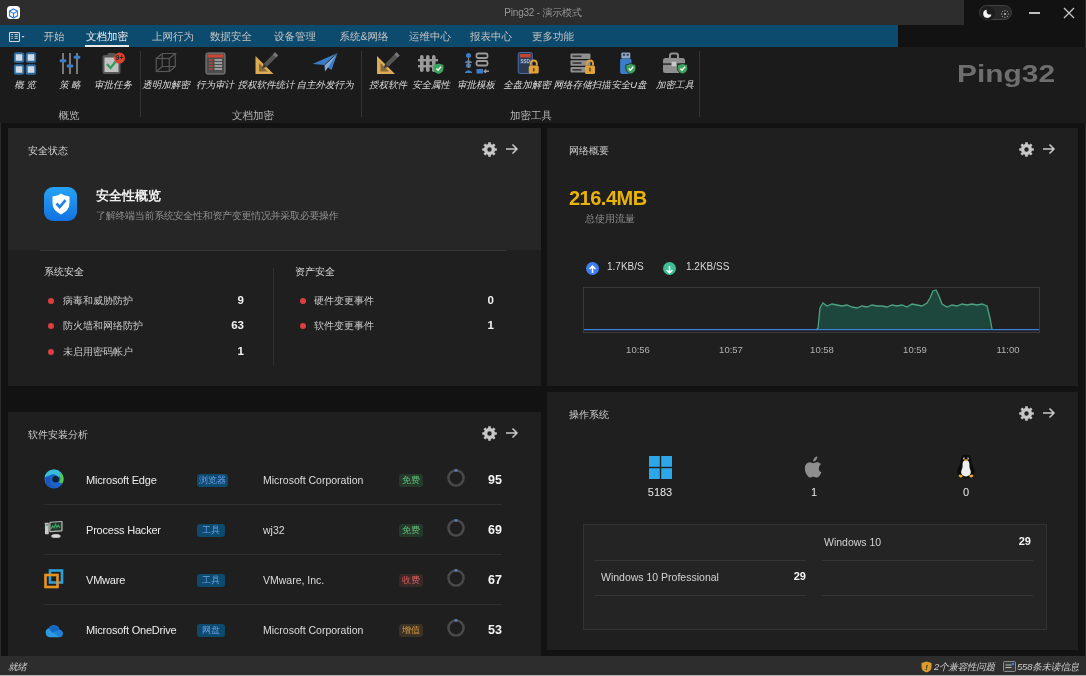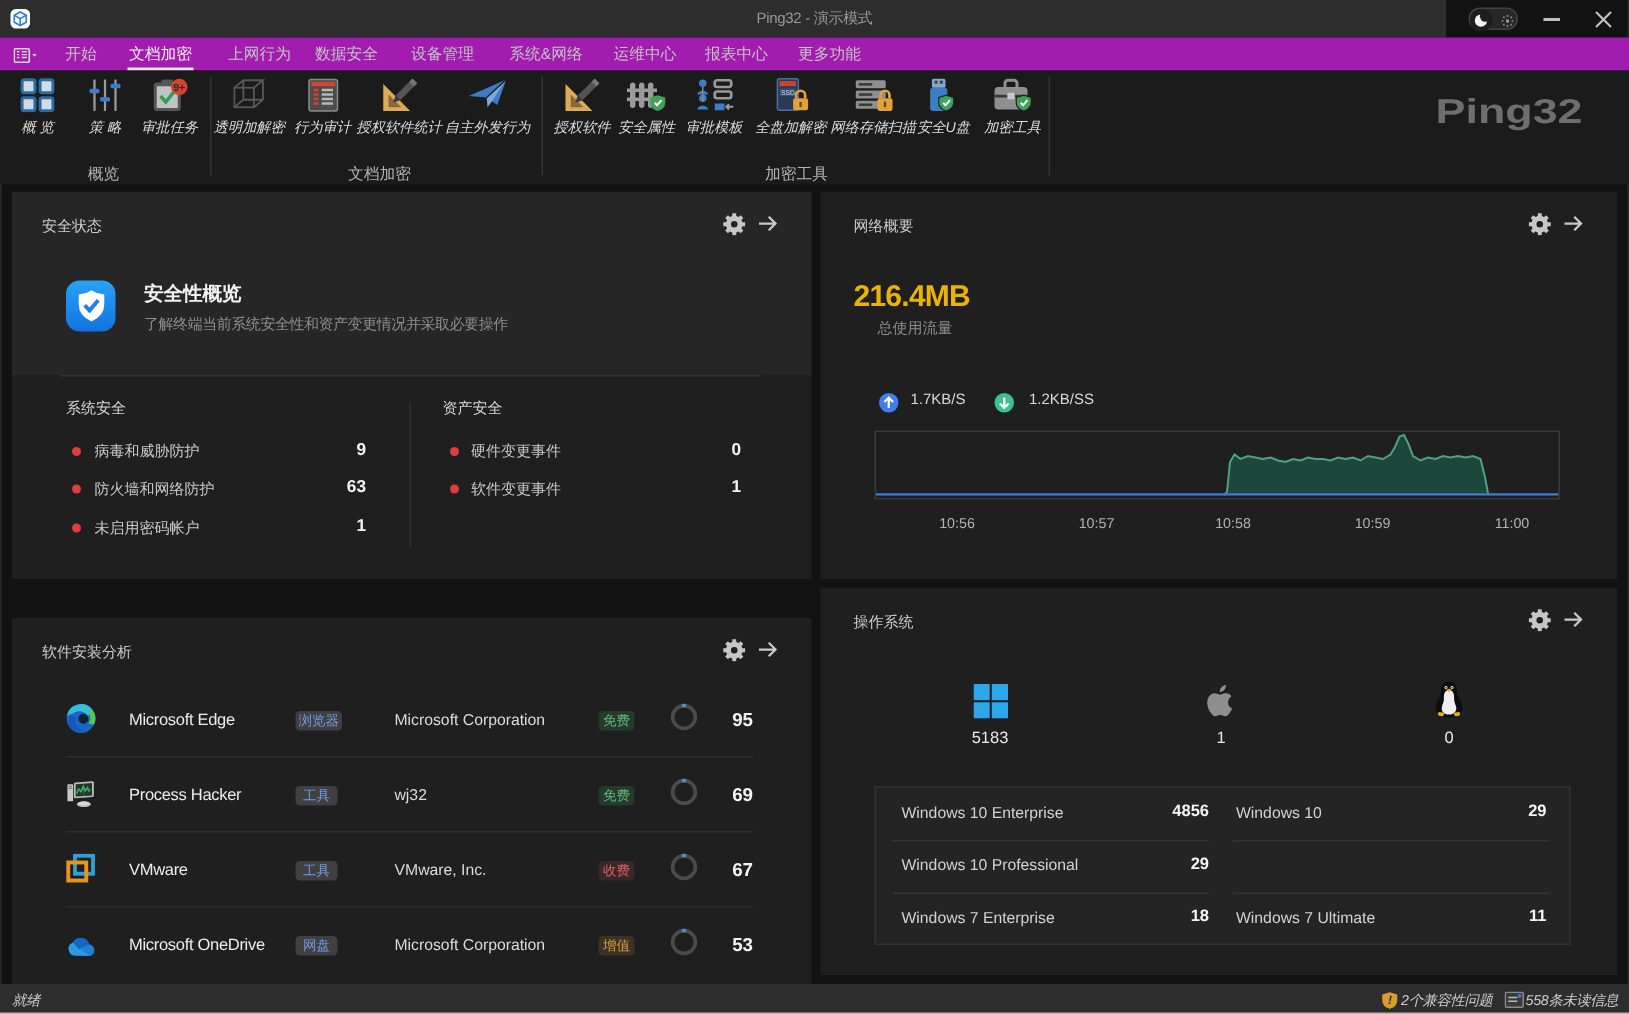"开始" #menubar { background: #a21caf -> #0c4a6e; width: 1086px -> 898px }
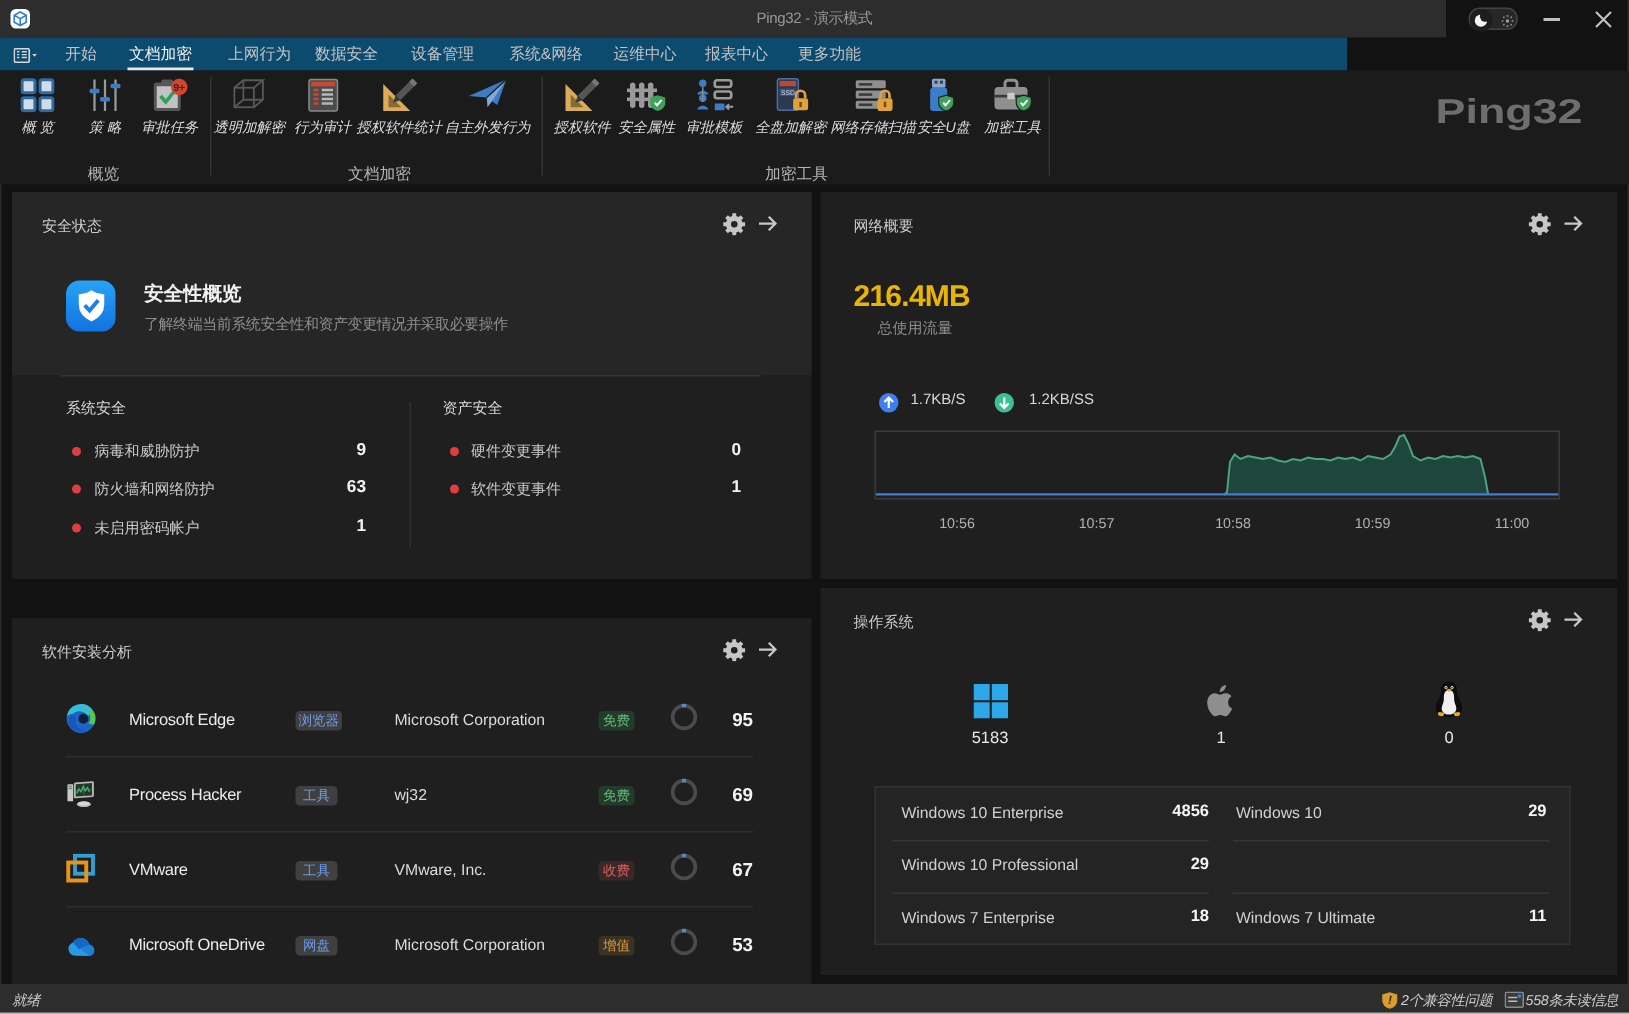"浏览器" .tagblue { background: #404040 -> #0c4a6e }
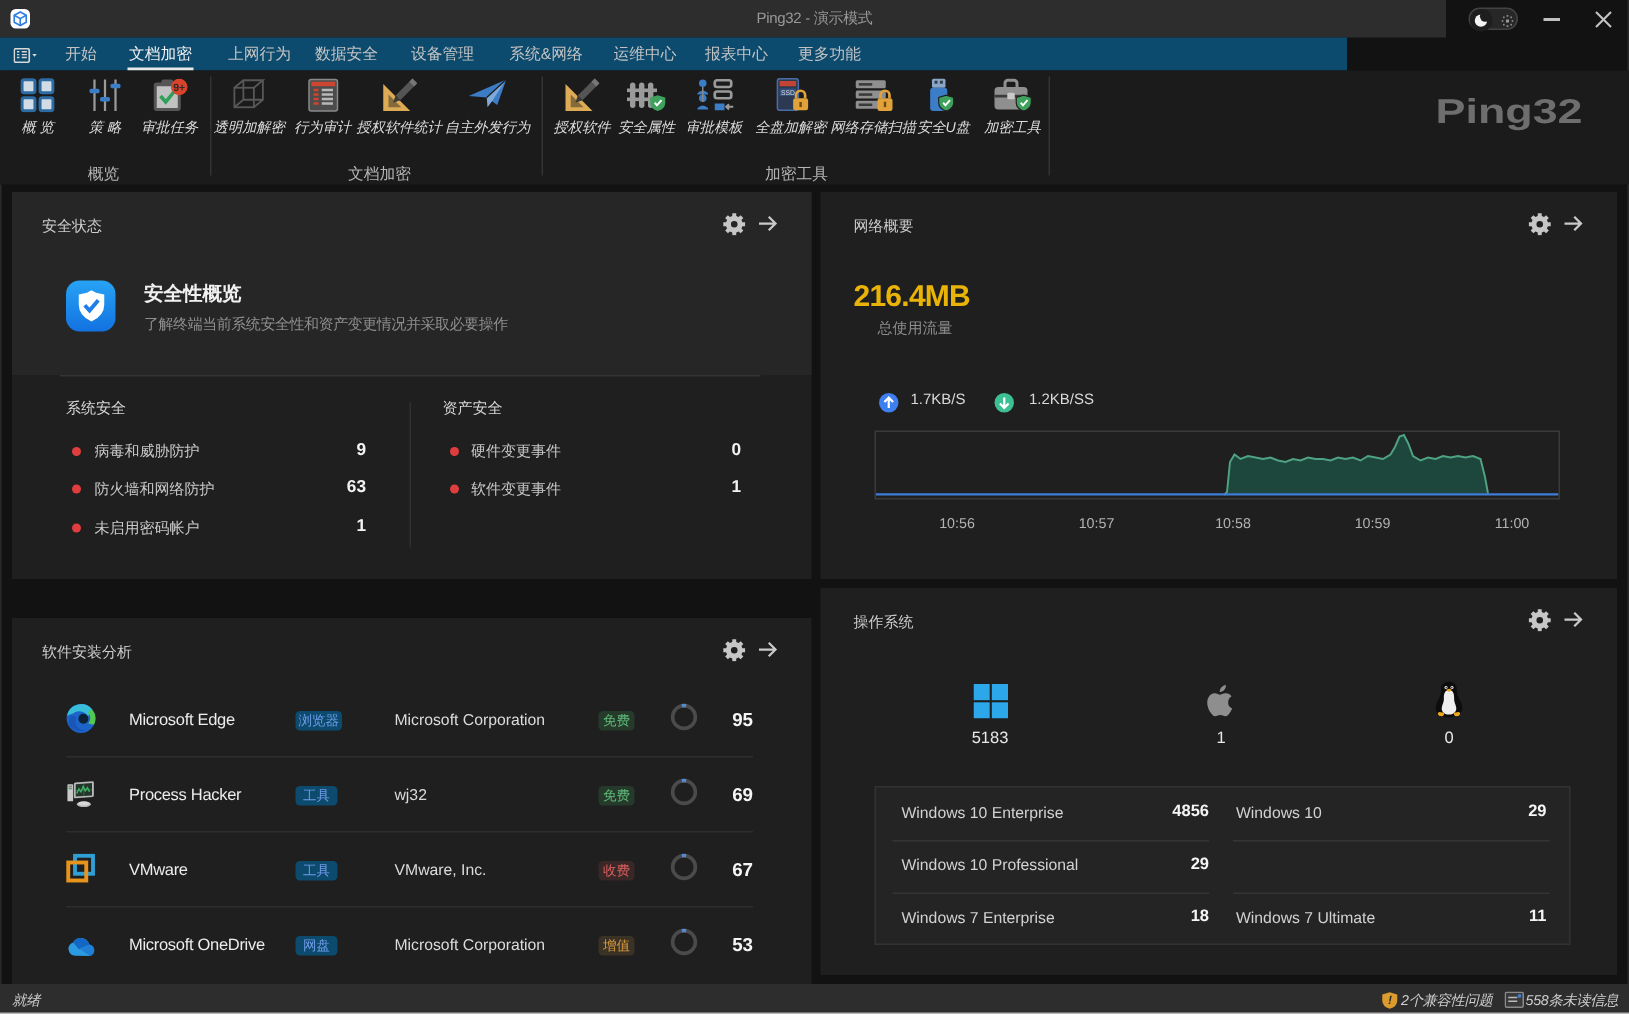"Windows 10 Enterprise" div.otrow { html: <div> <div>Windows 10 Enterprise</div> <div>4856</div> </div> -> none }
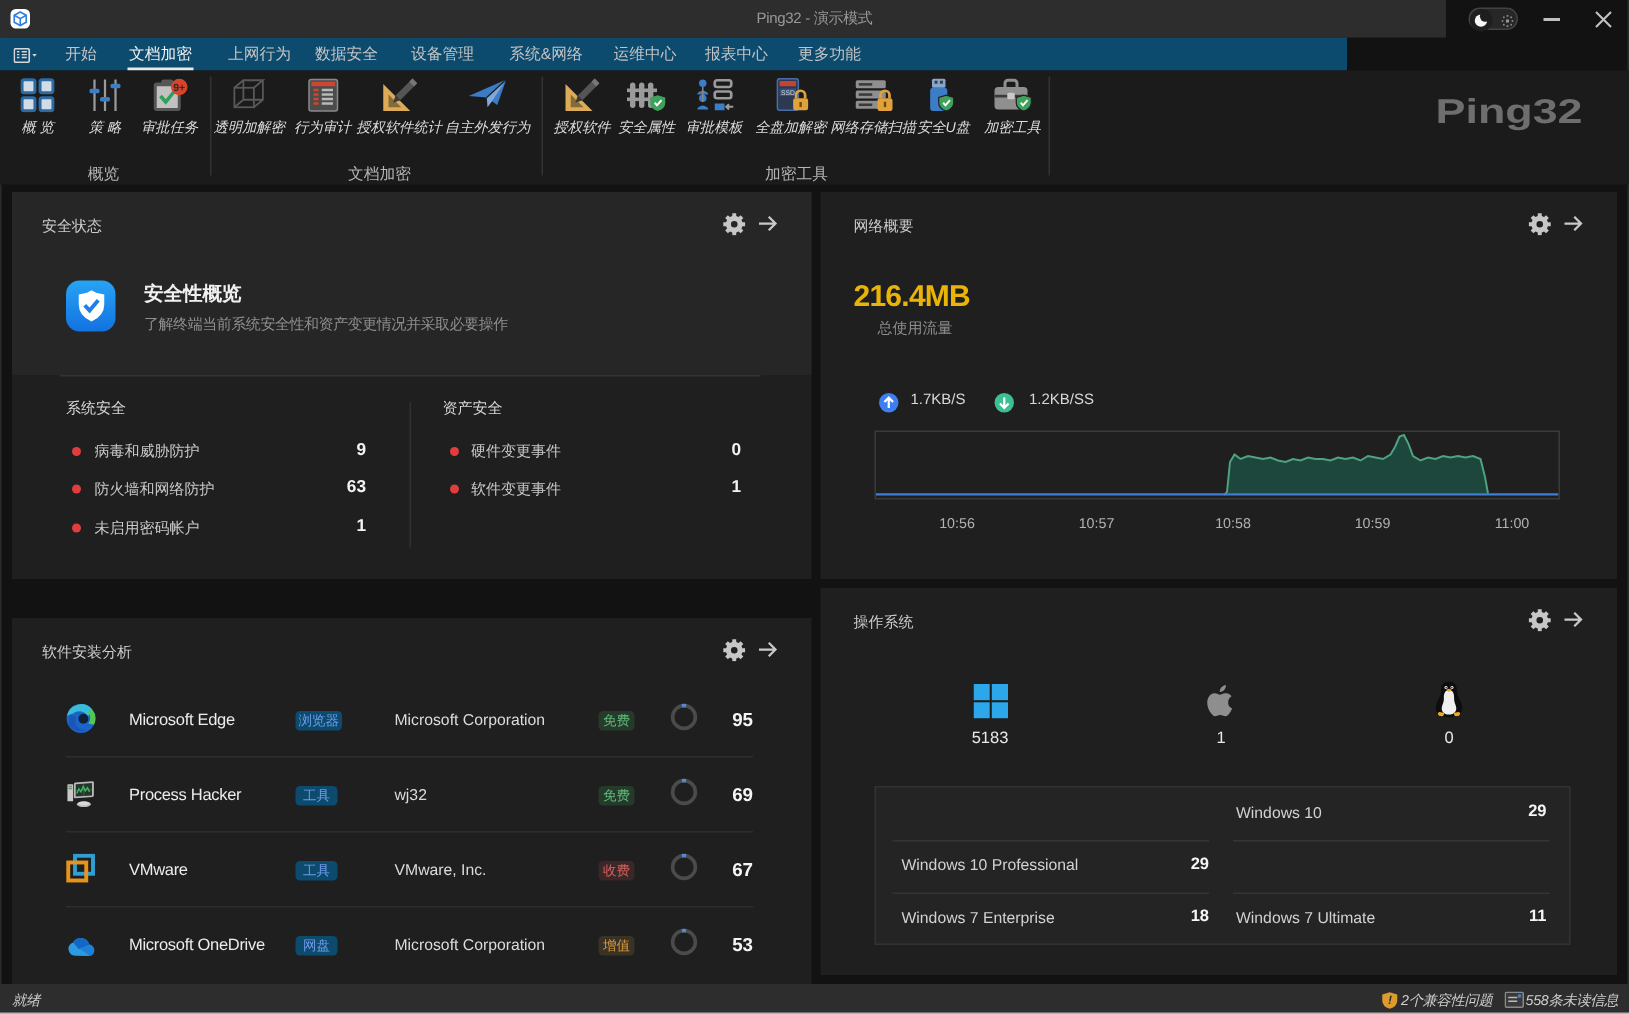"Windows 7 Enterprise" div.otrow { html: <div> <div>Windows 7 Enterprise</div> <div>18</div> </div> -> none }
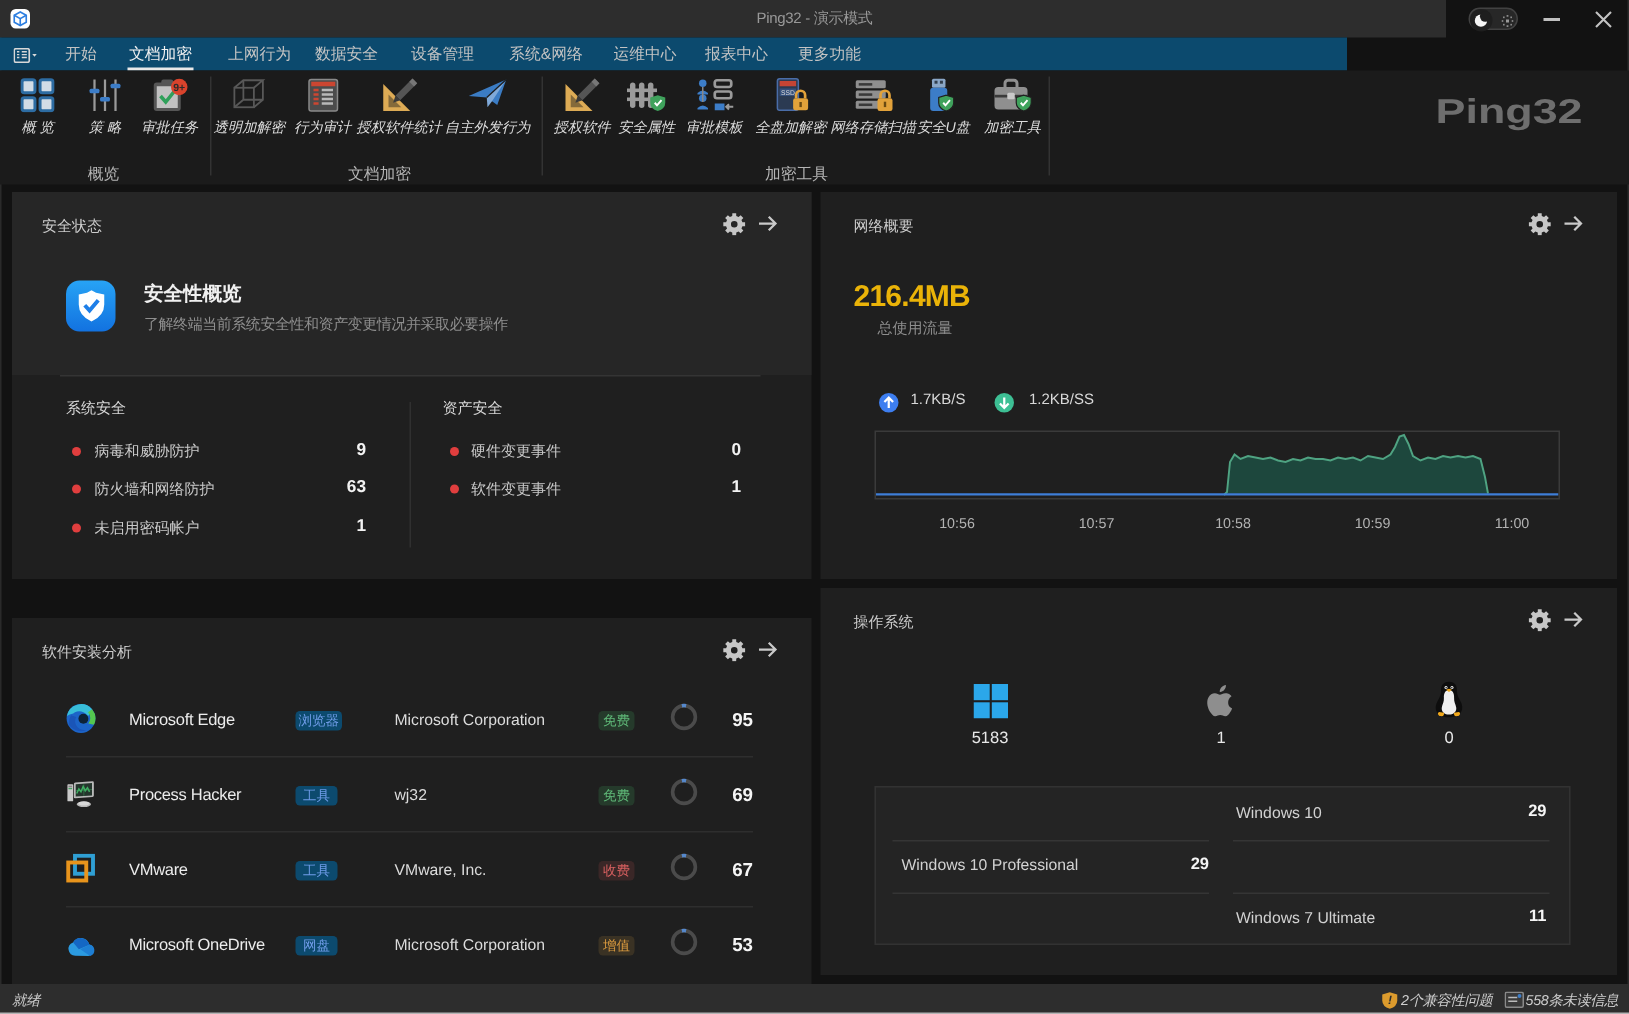"Windows 7 Ultimate" div.otrow { html: <div> <div>Windows 7 Ultimate</div> <div>11</div> </div> -> none }
